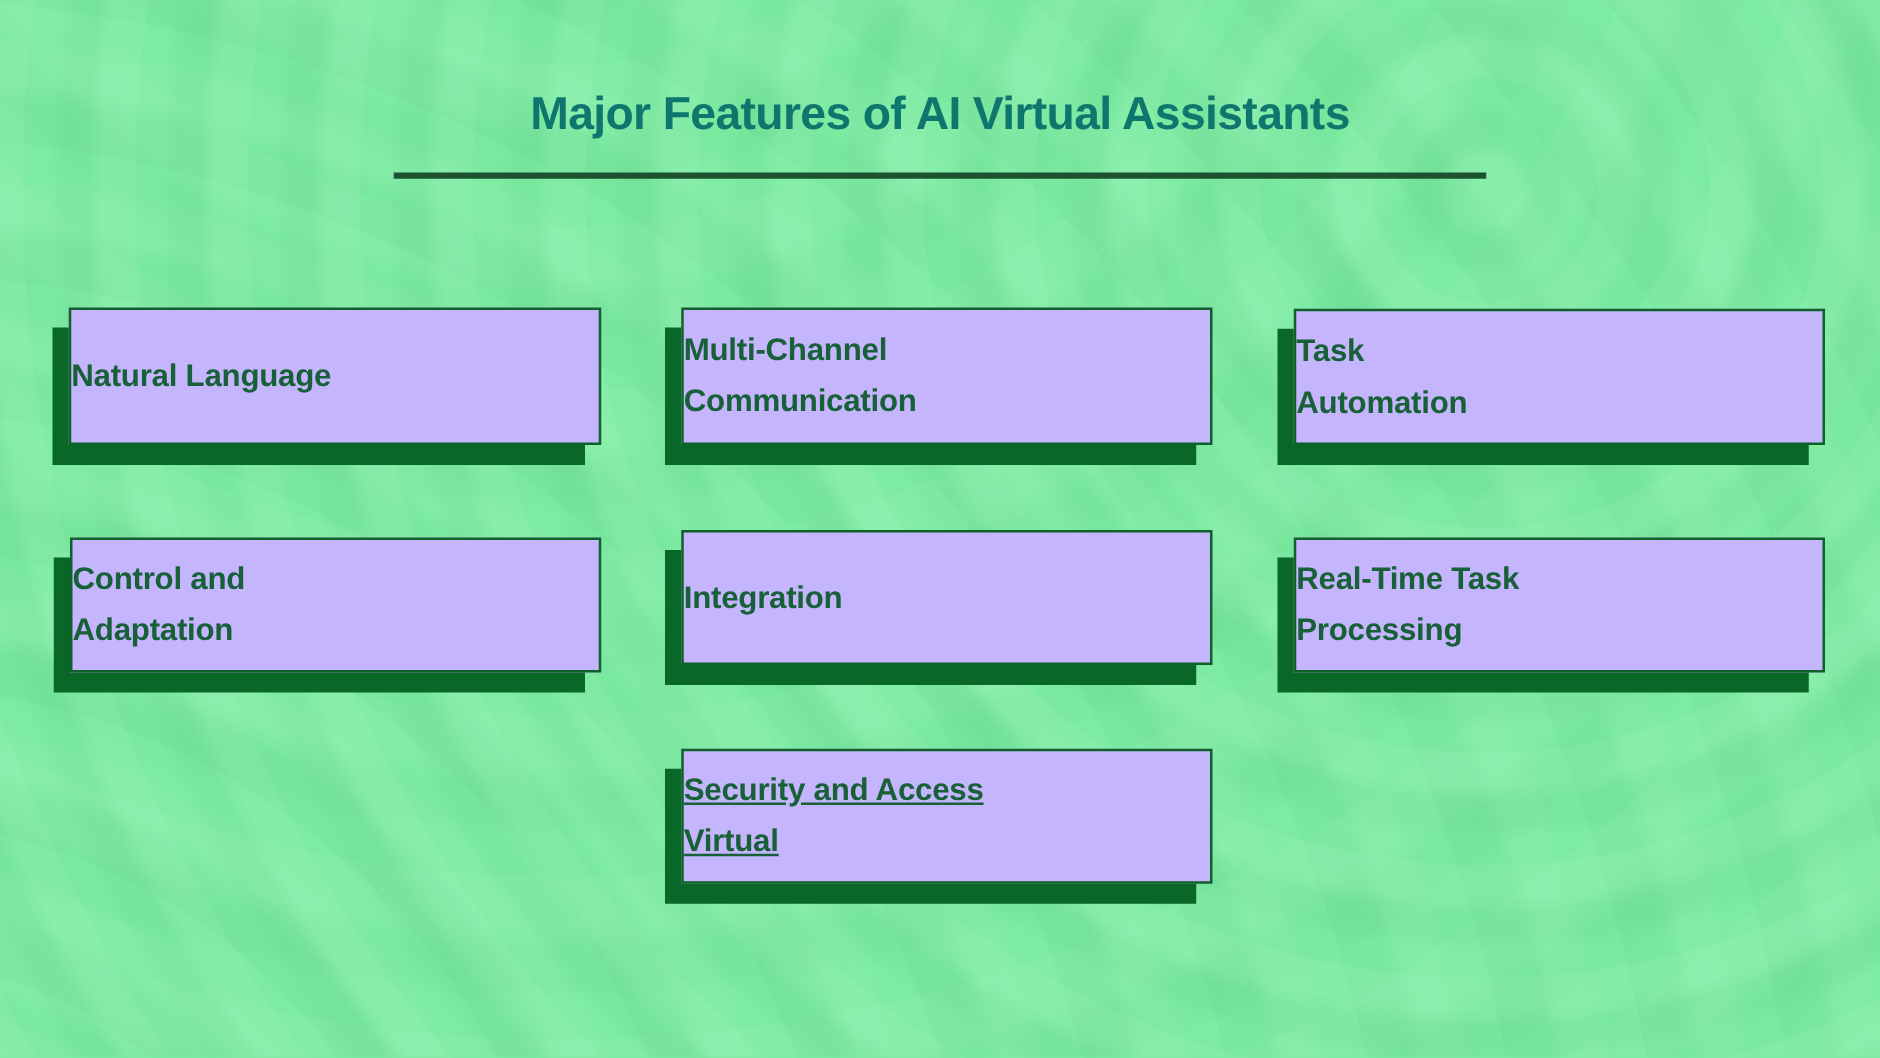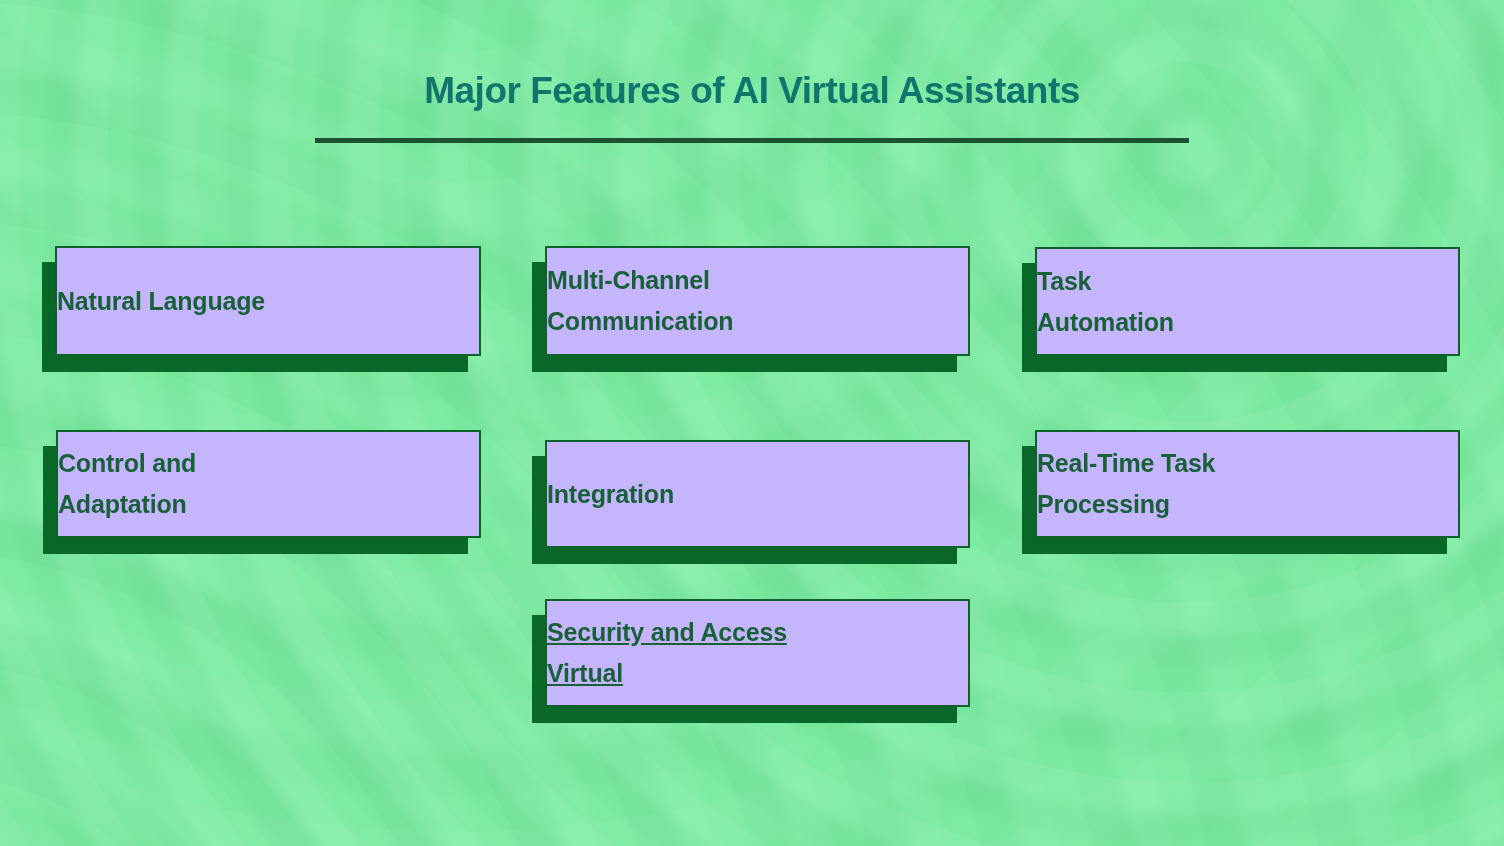"Integration" .card-5 { top: 440px -> 424px }
